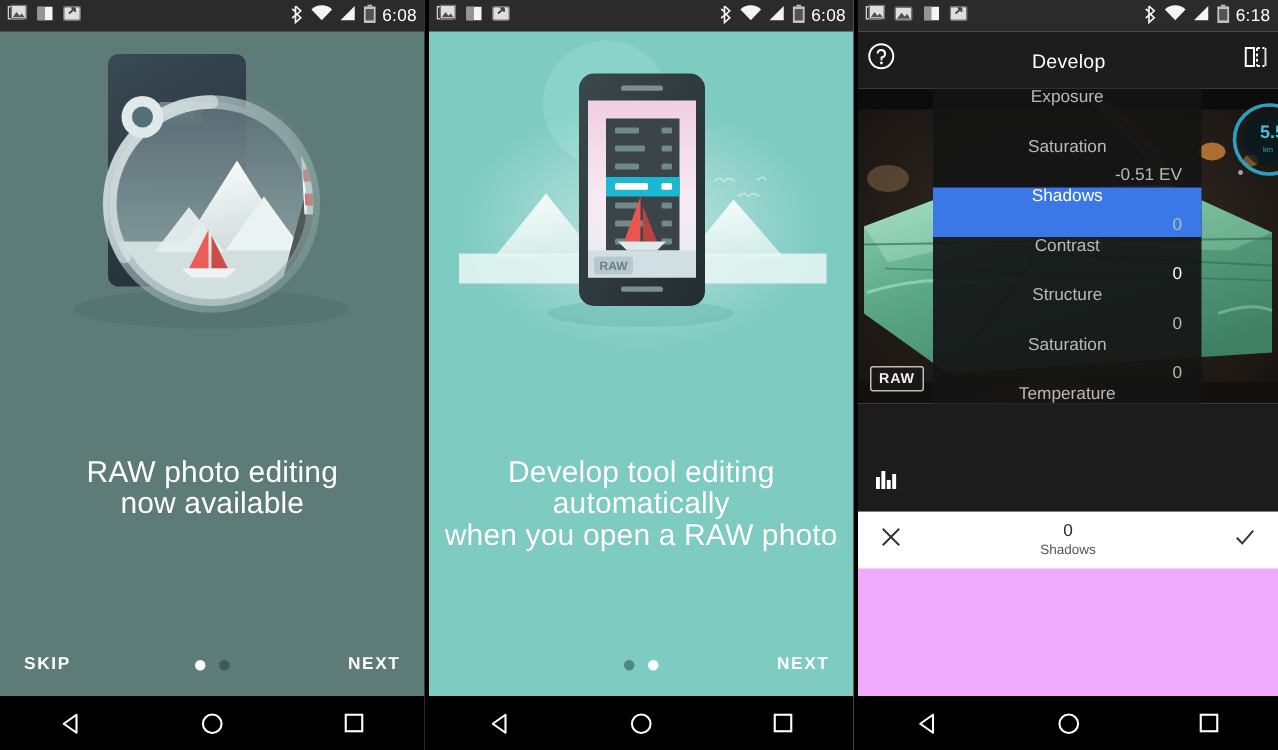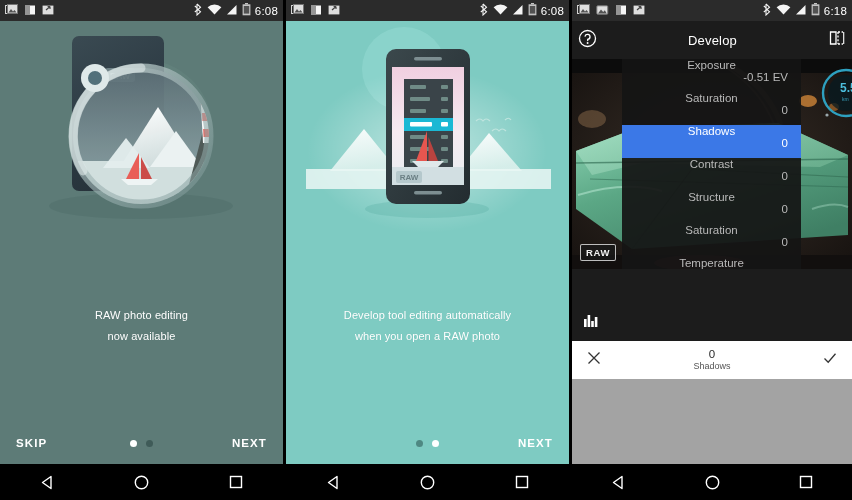"6:18" .panel3 { background: #a3a3a3 -> #f0abfc }
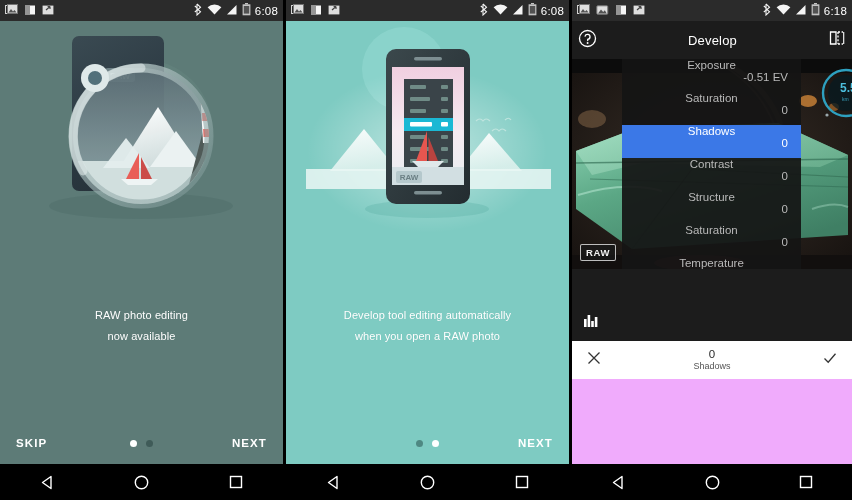"-0.51 EV" .menu-row .val { margin-top: none -> 40px }
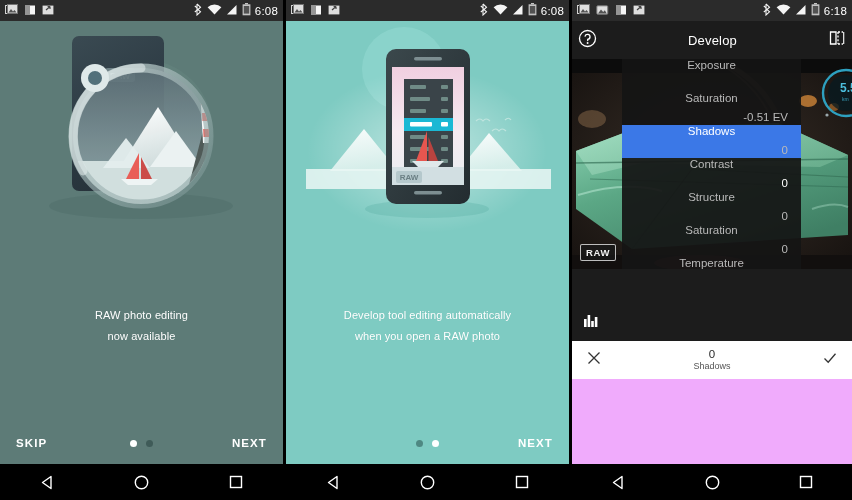"RAW photo editing" .ob-text { font-size: 11px -> 20px }
